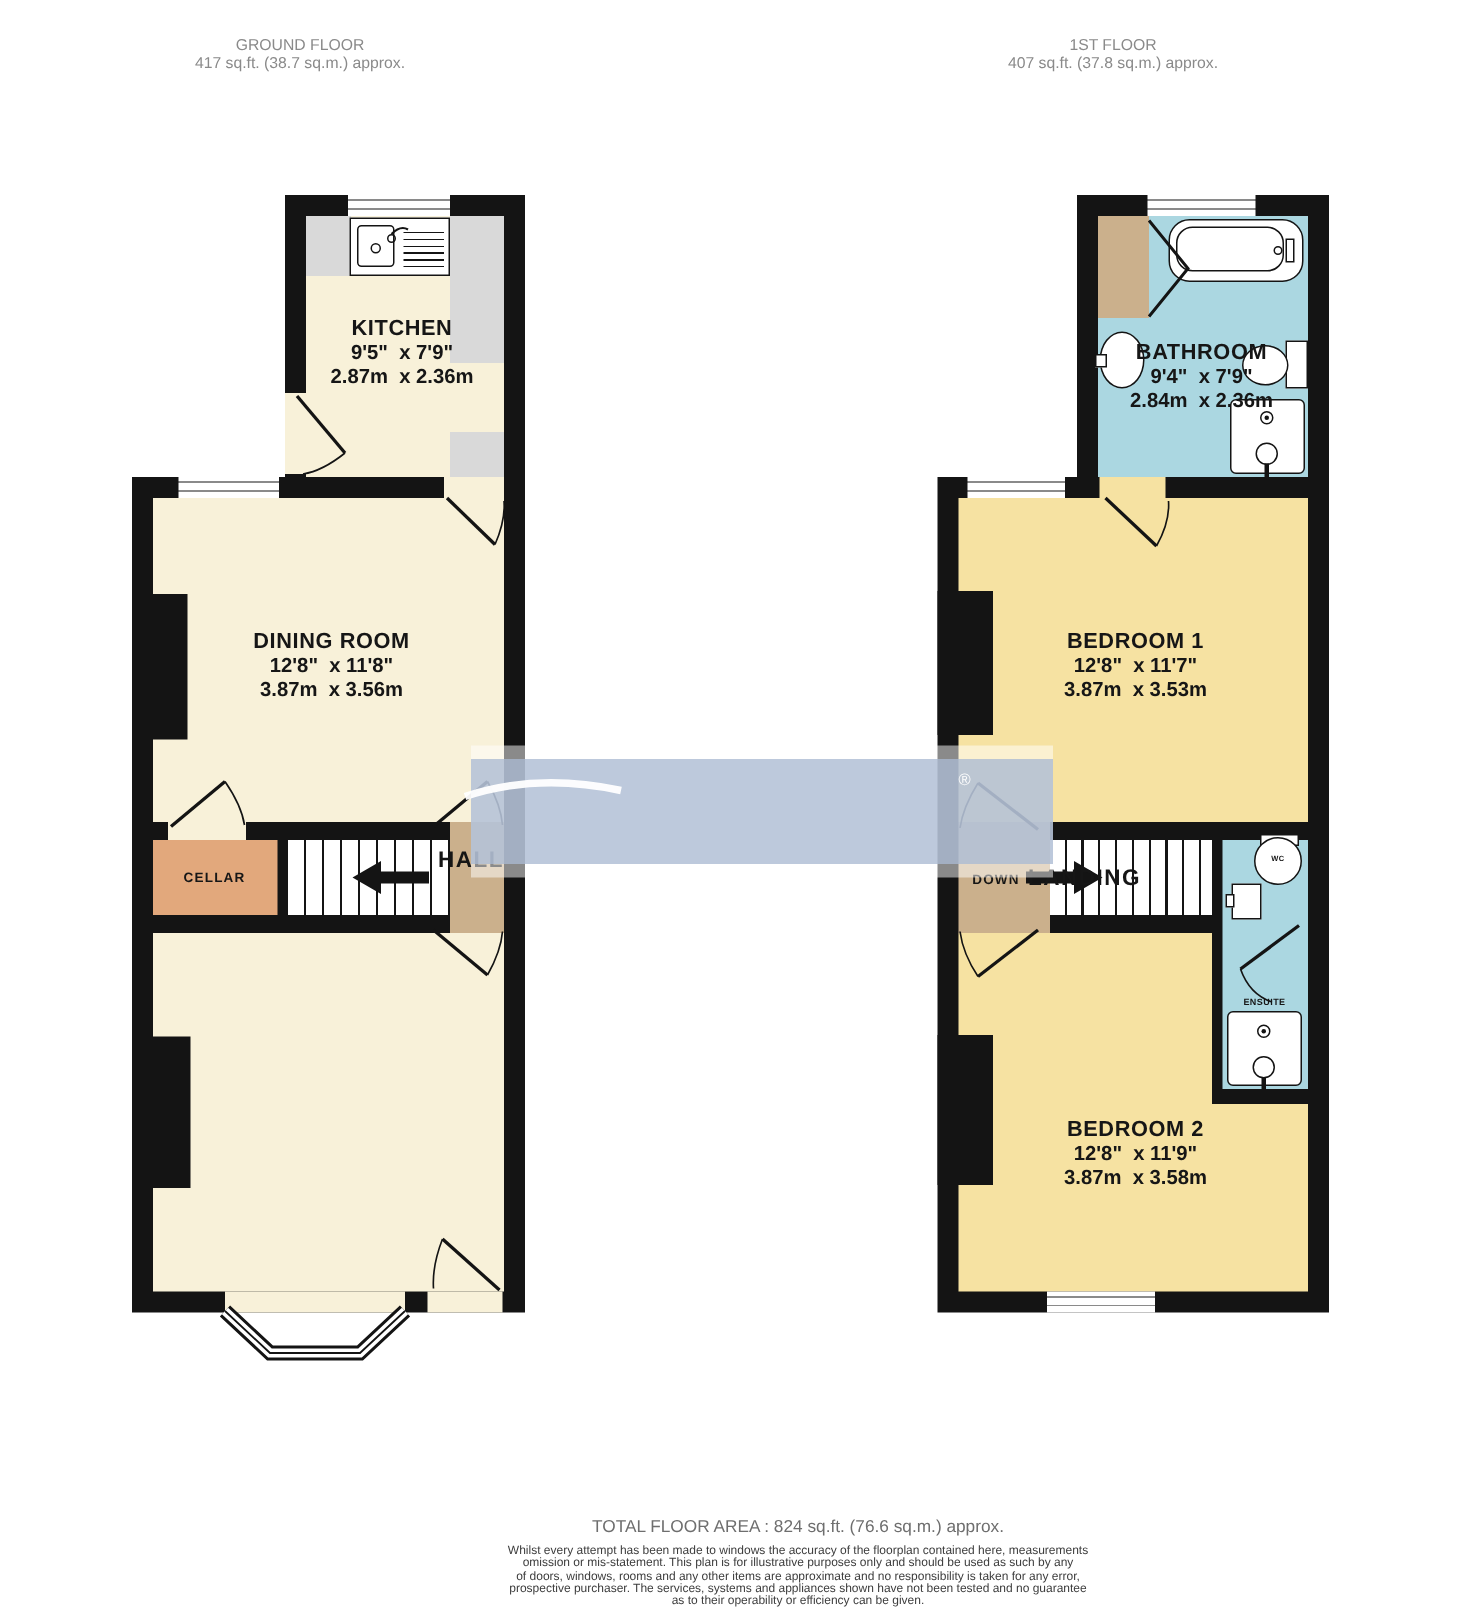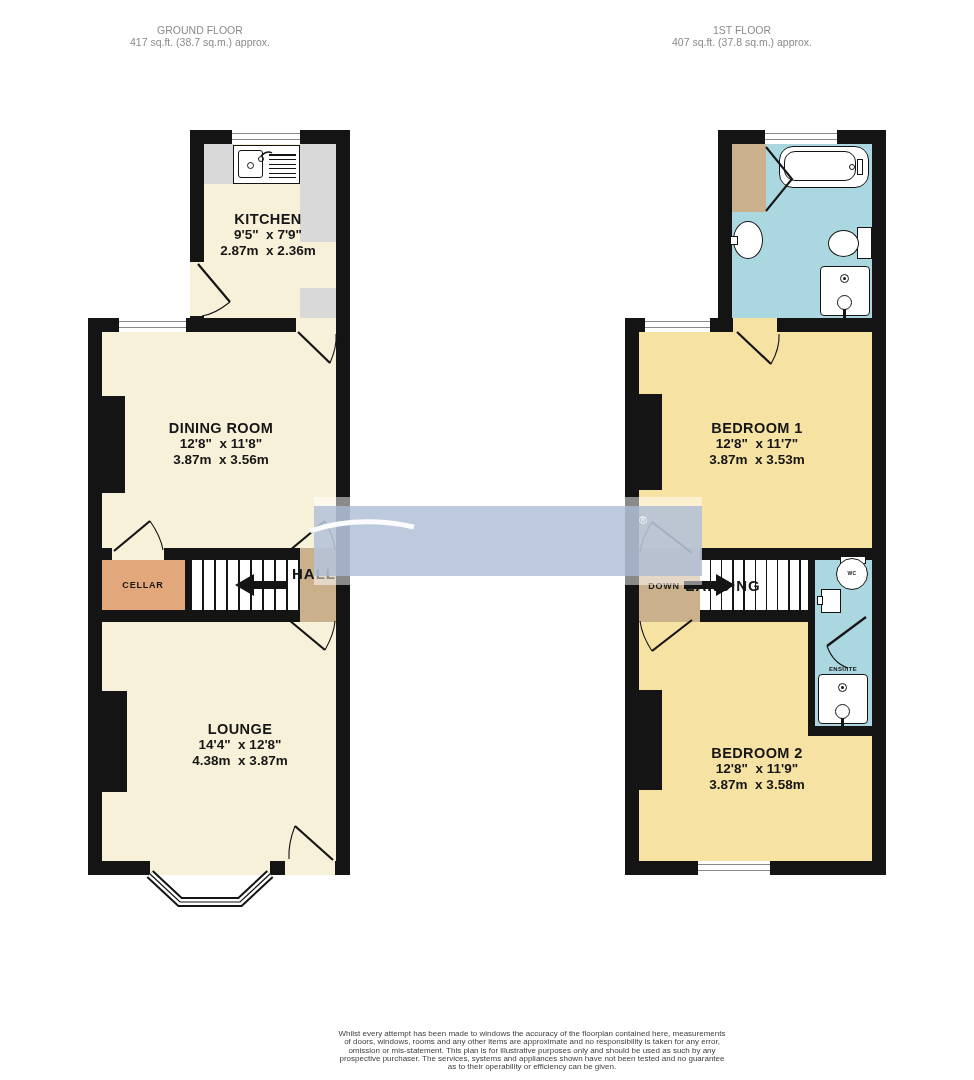"BATHROOM" div.rlabel { html: none -> <div> <div>BATHROOM</div> <div>9'4" x 7'9"</div> <div>2.84m x 2.36m</div> </div> }
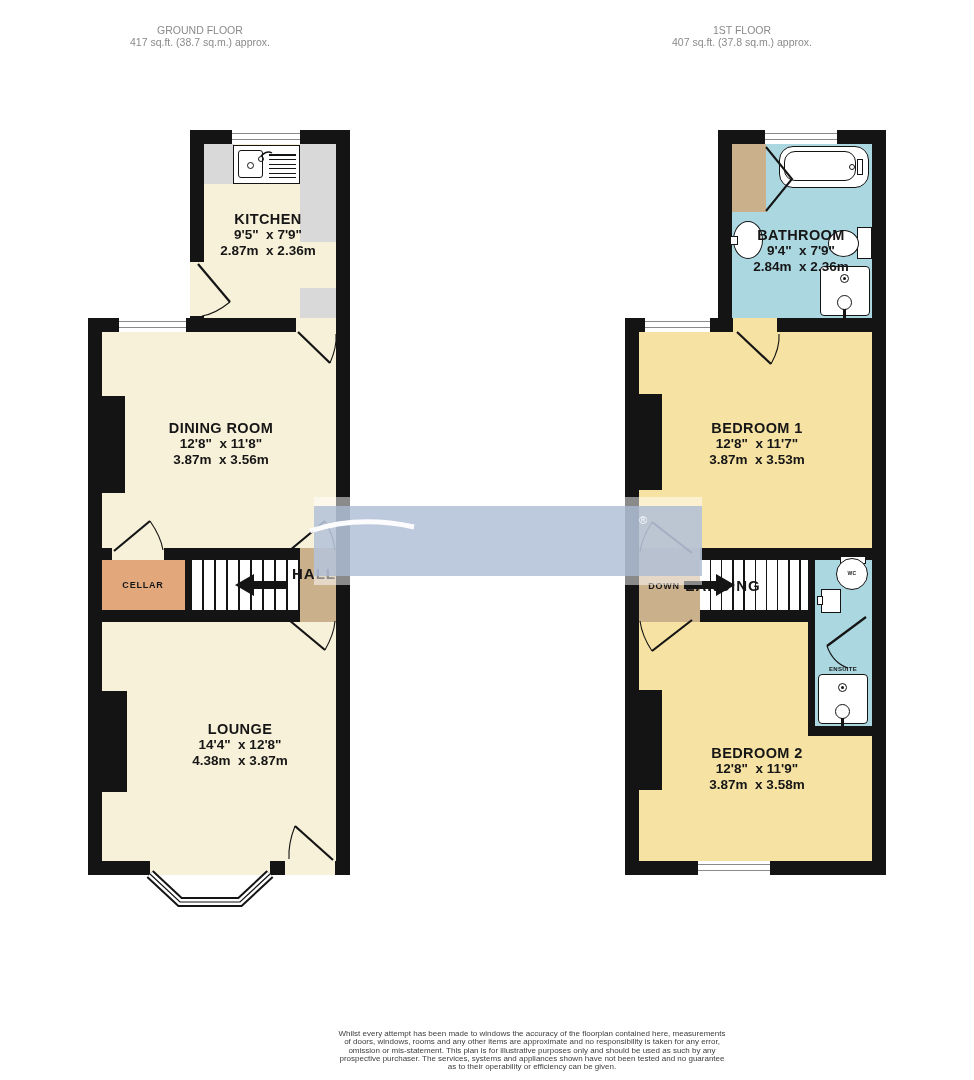"LOUNGE" div.rlabel { html: <div> <div>LOUNGE</div> <div>14'4" x 12'8"</div> <div>4.38m x 3.87m</div> </div> -> none }
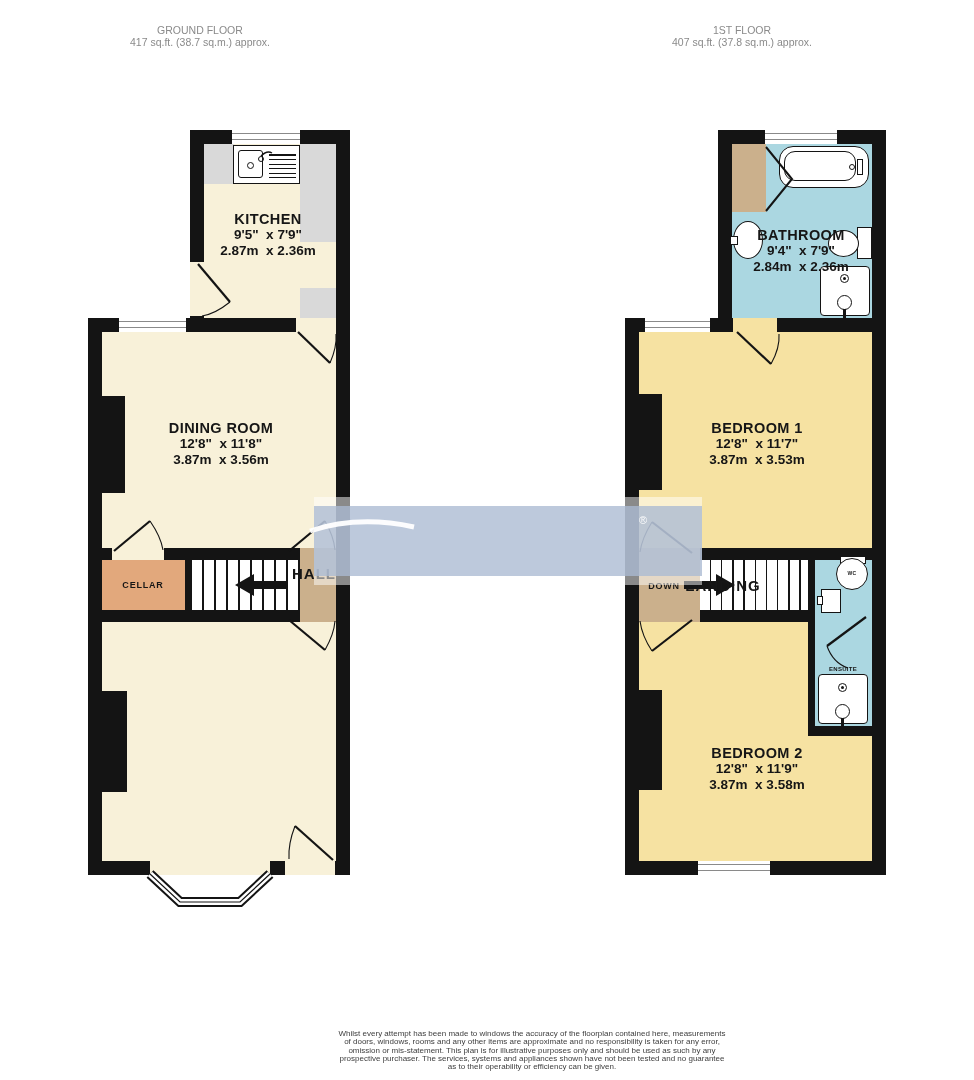"TOTAL FLOOR AREA : 824" div.footer-total { html: none -> <div>TOTAL FLOOR AREA : 824 sq.ft. (76.6 sq.m.) approx.</div> }
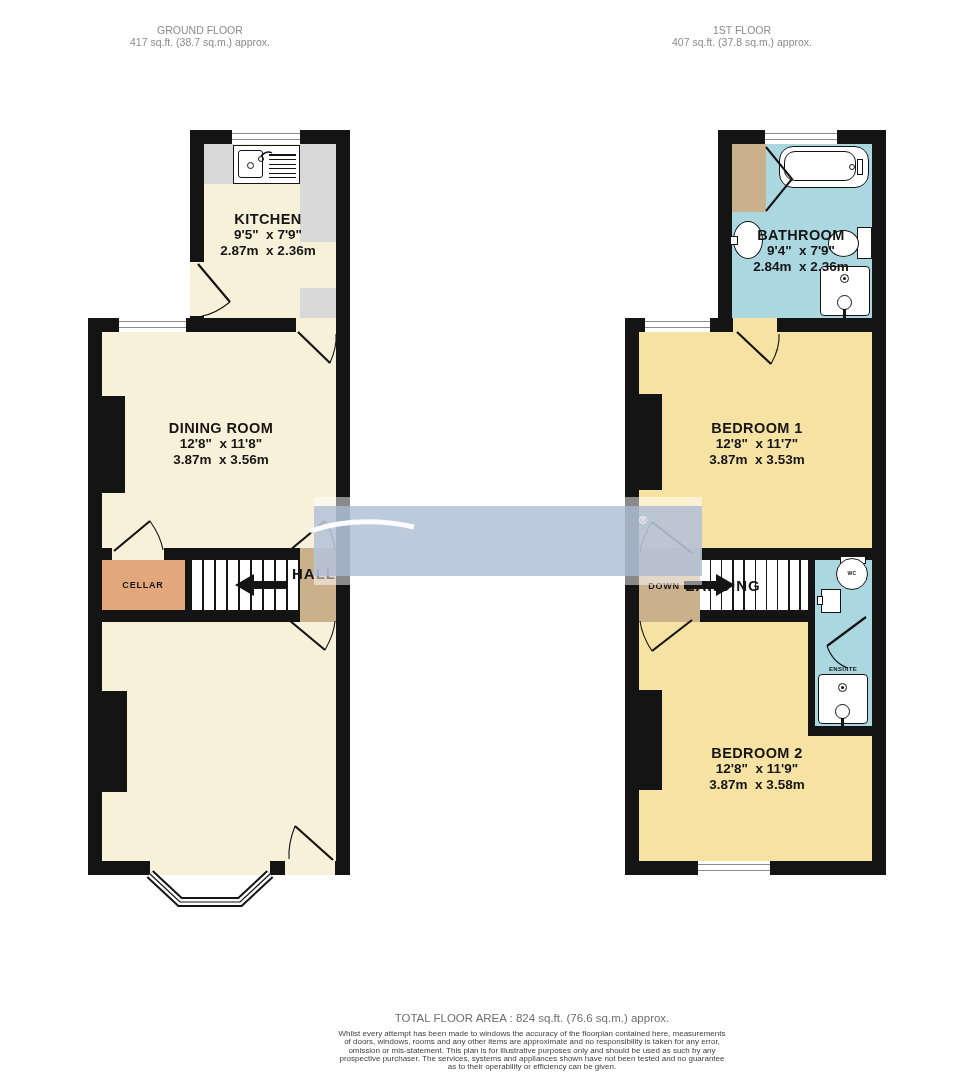"of doors, windows, rooms and" div { order: before "omission or mis-statement. This plan" -> after "omission or mis-statement. This plan" }
